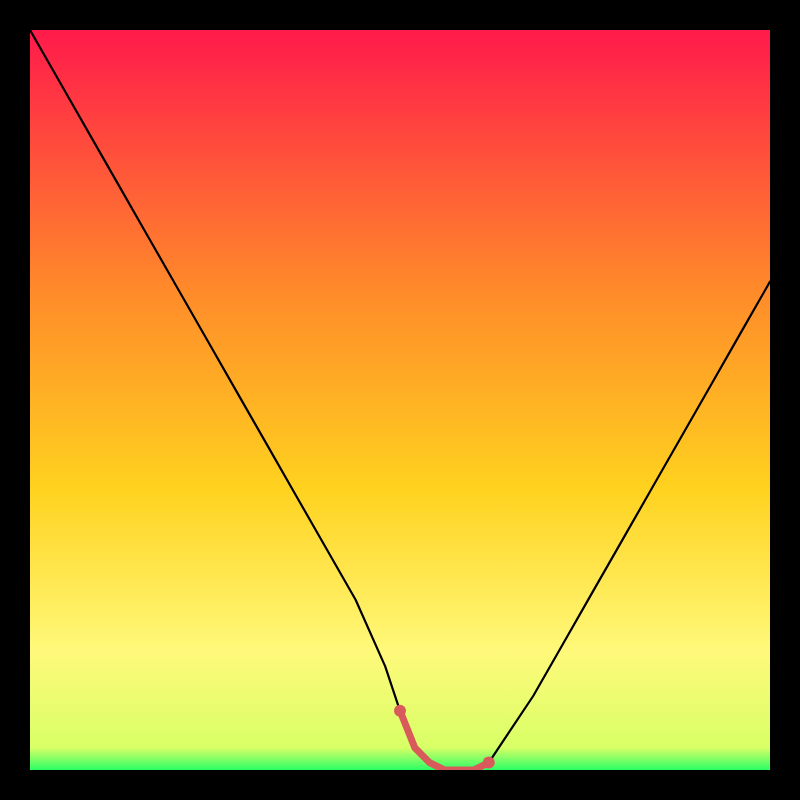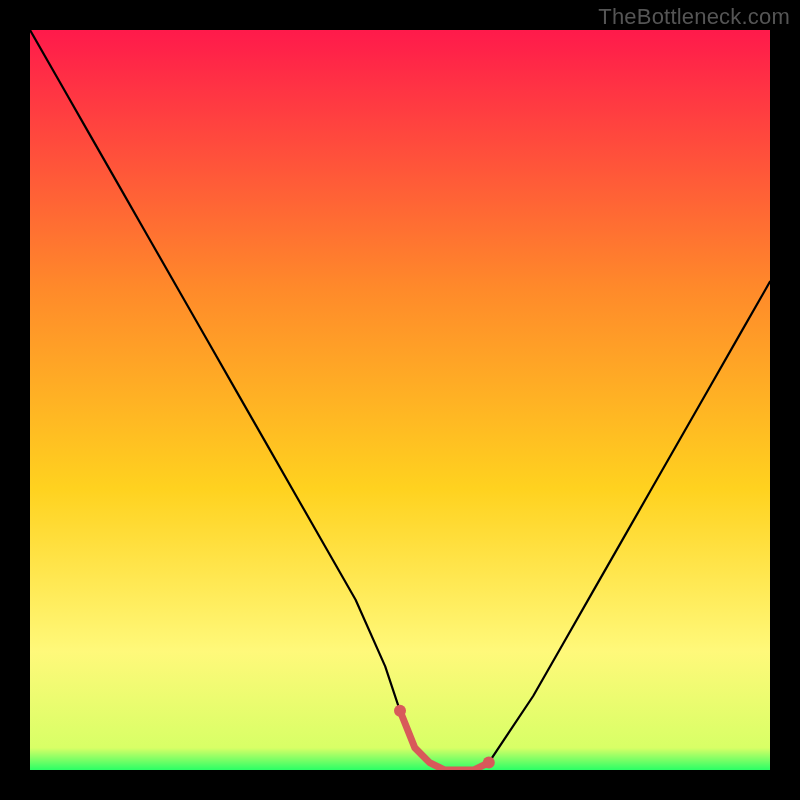"TheBottleneck.com" div.watermark { html: <div>TheBottleneck.com</div> -> none }
